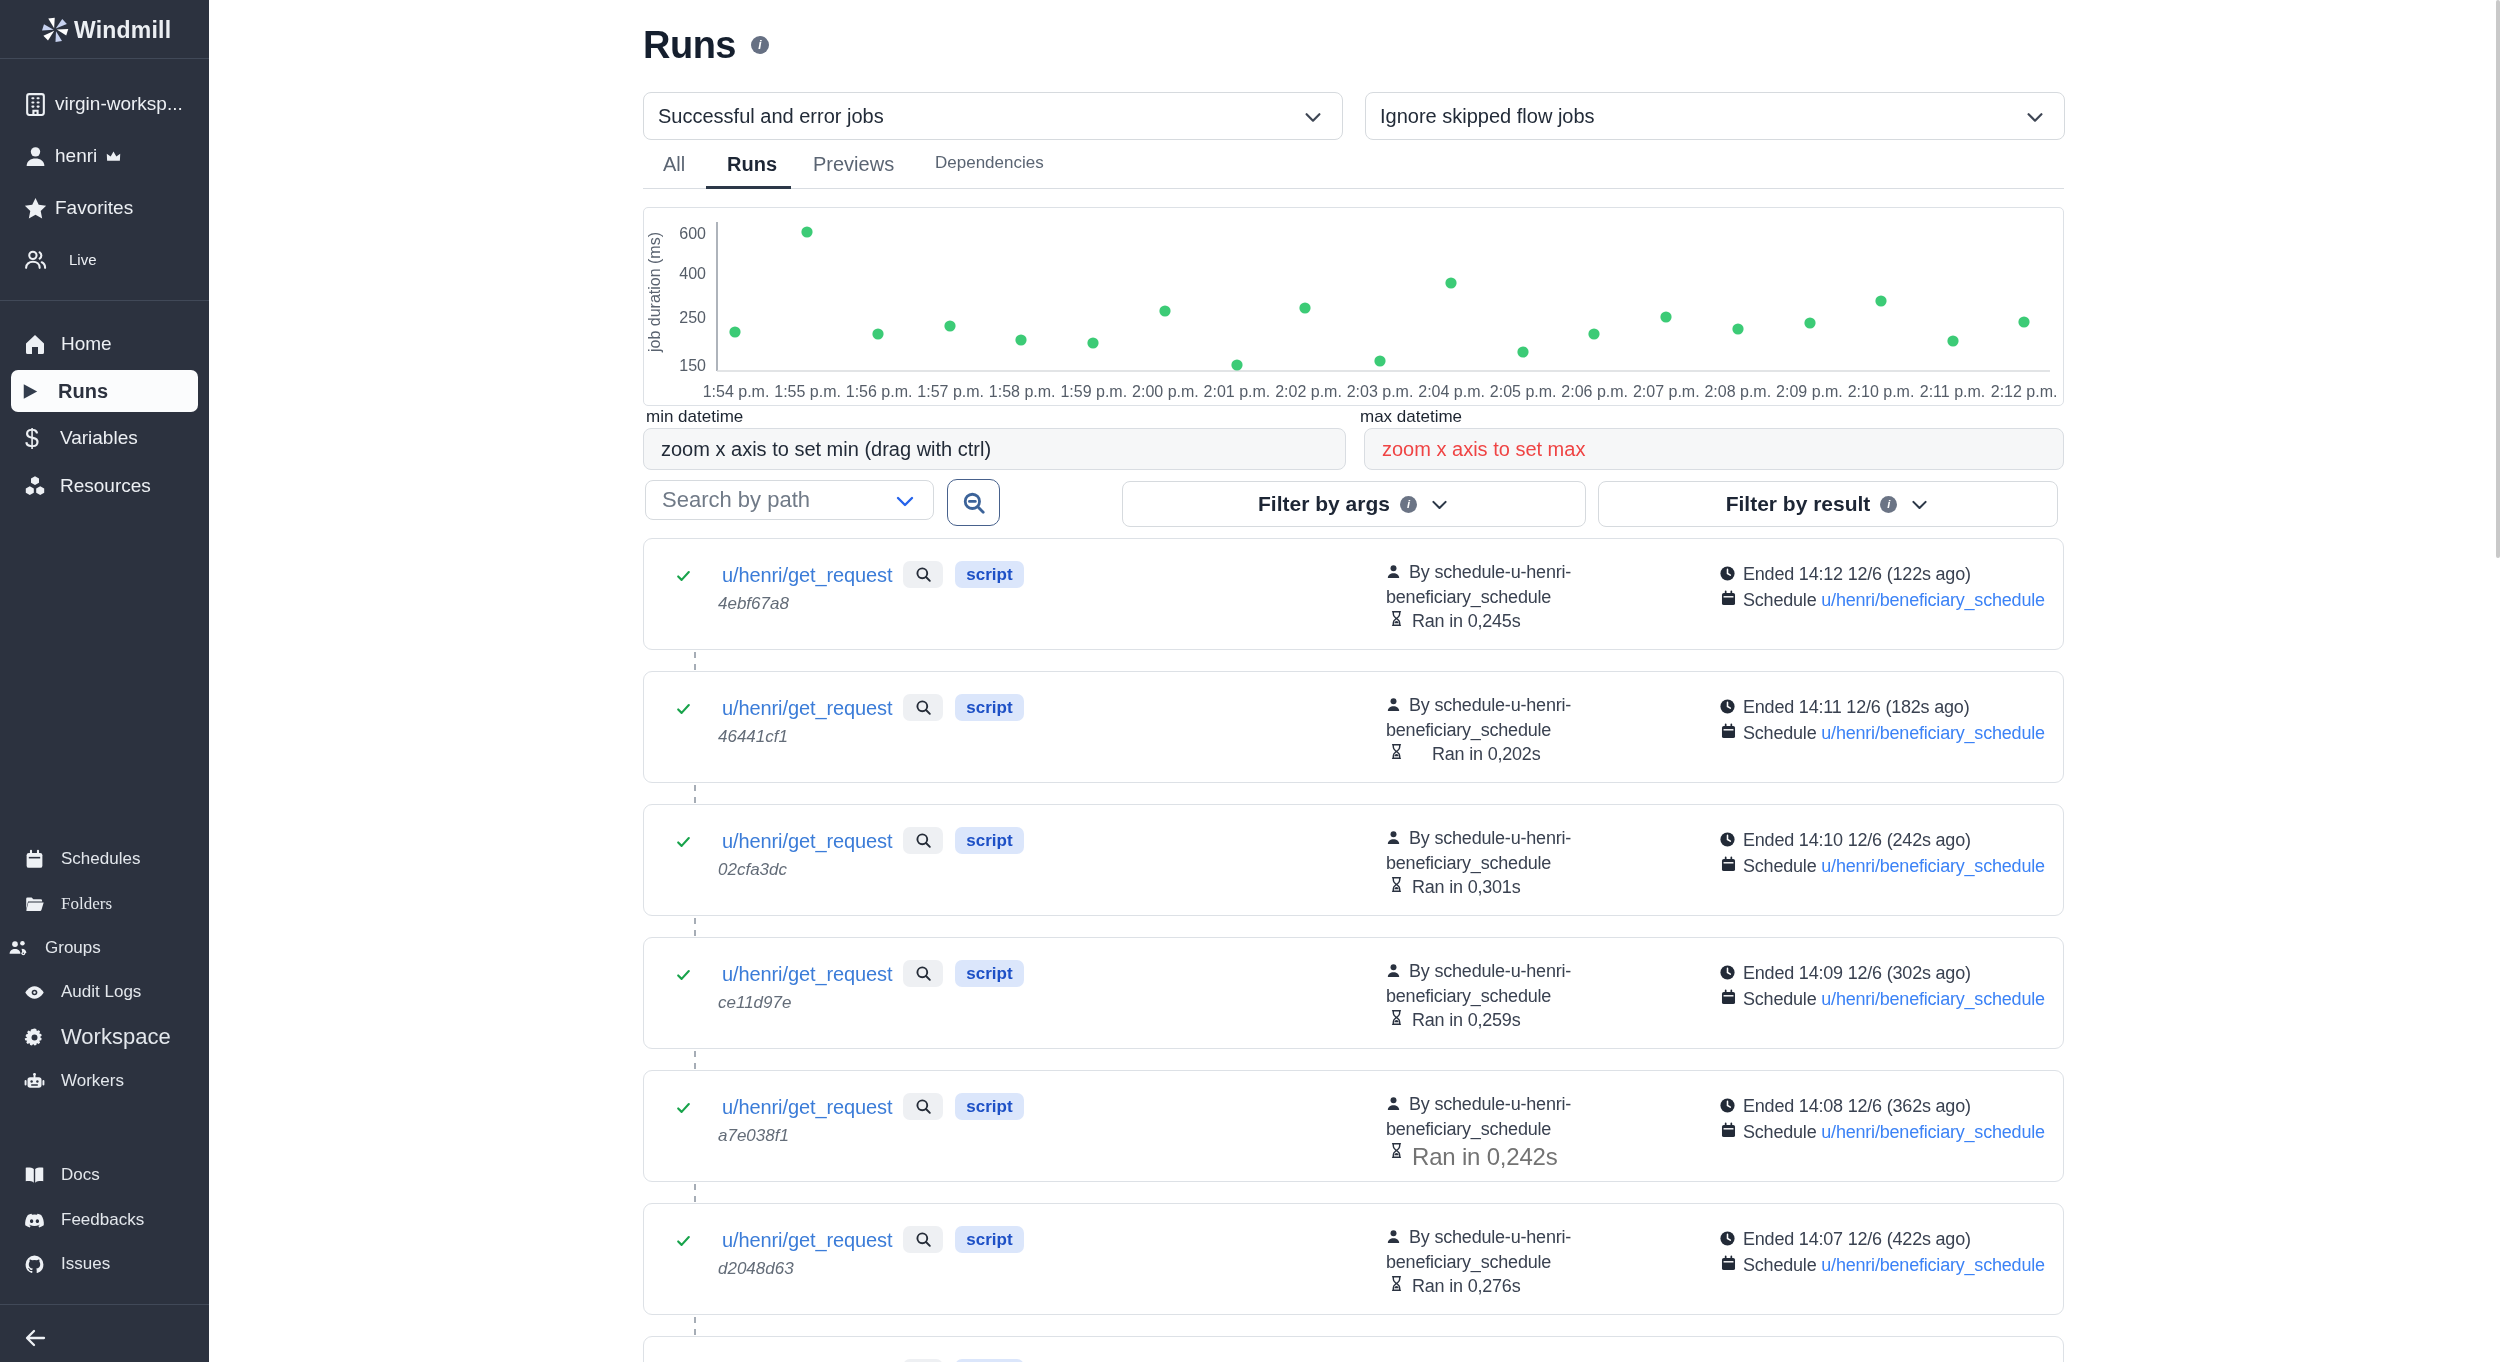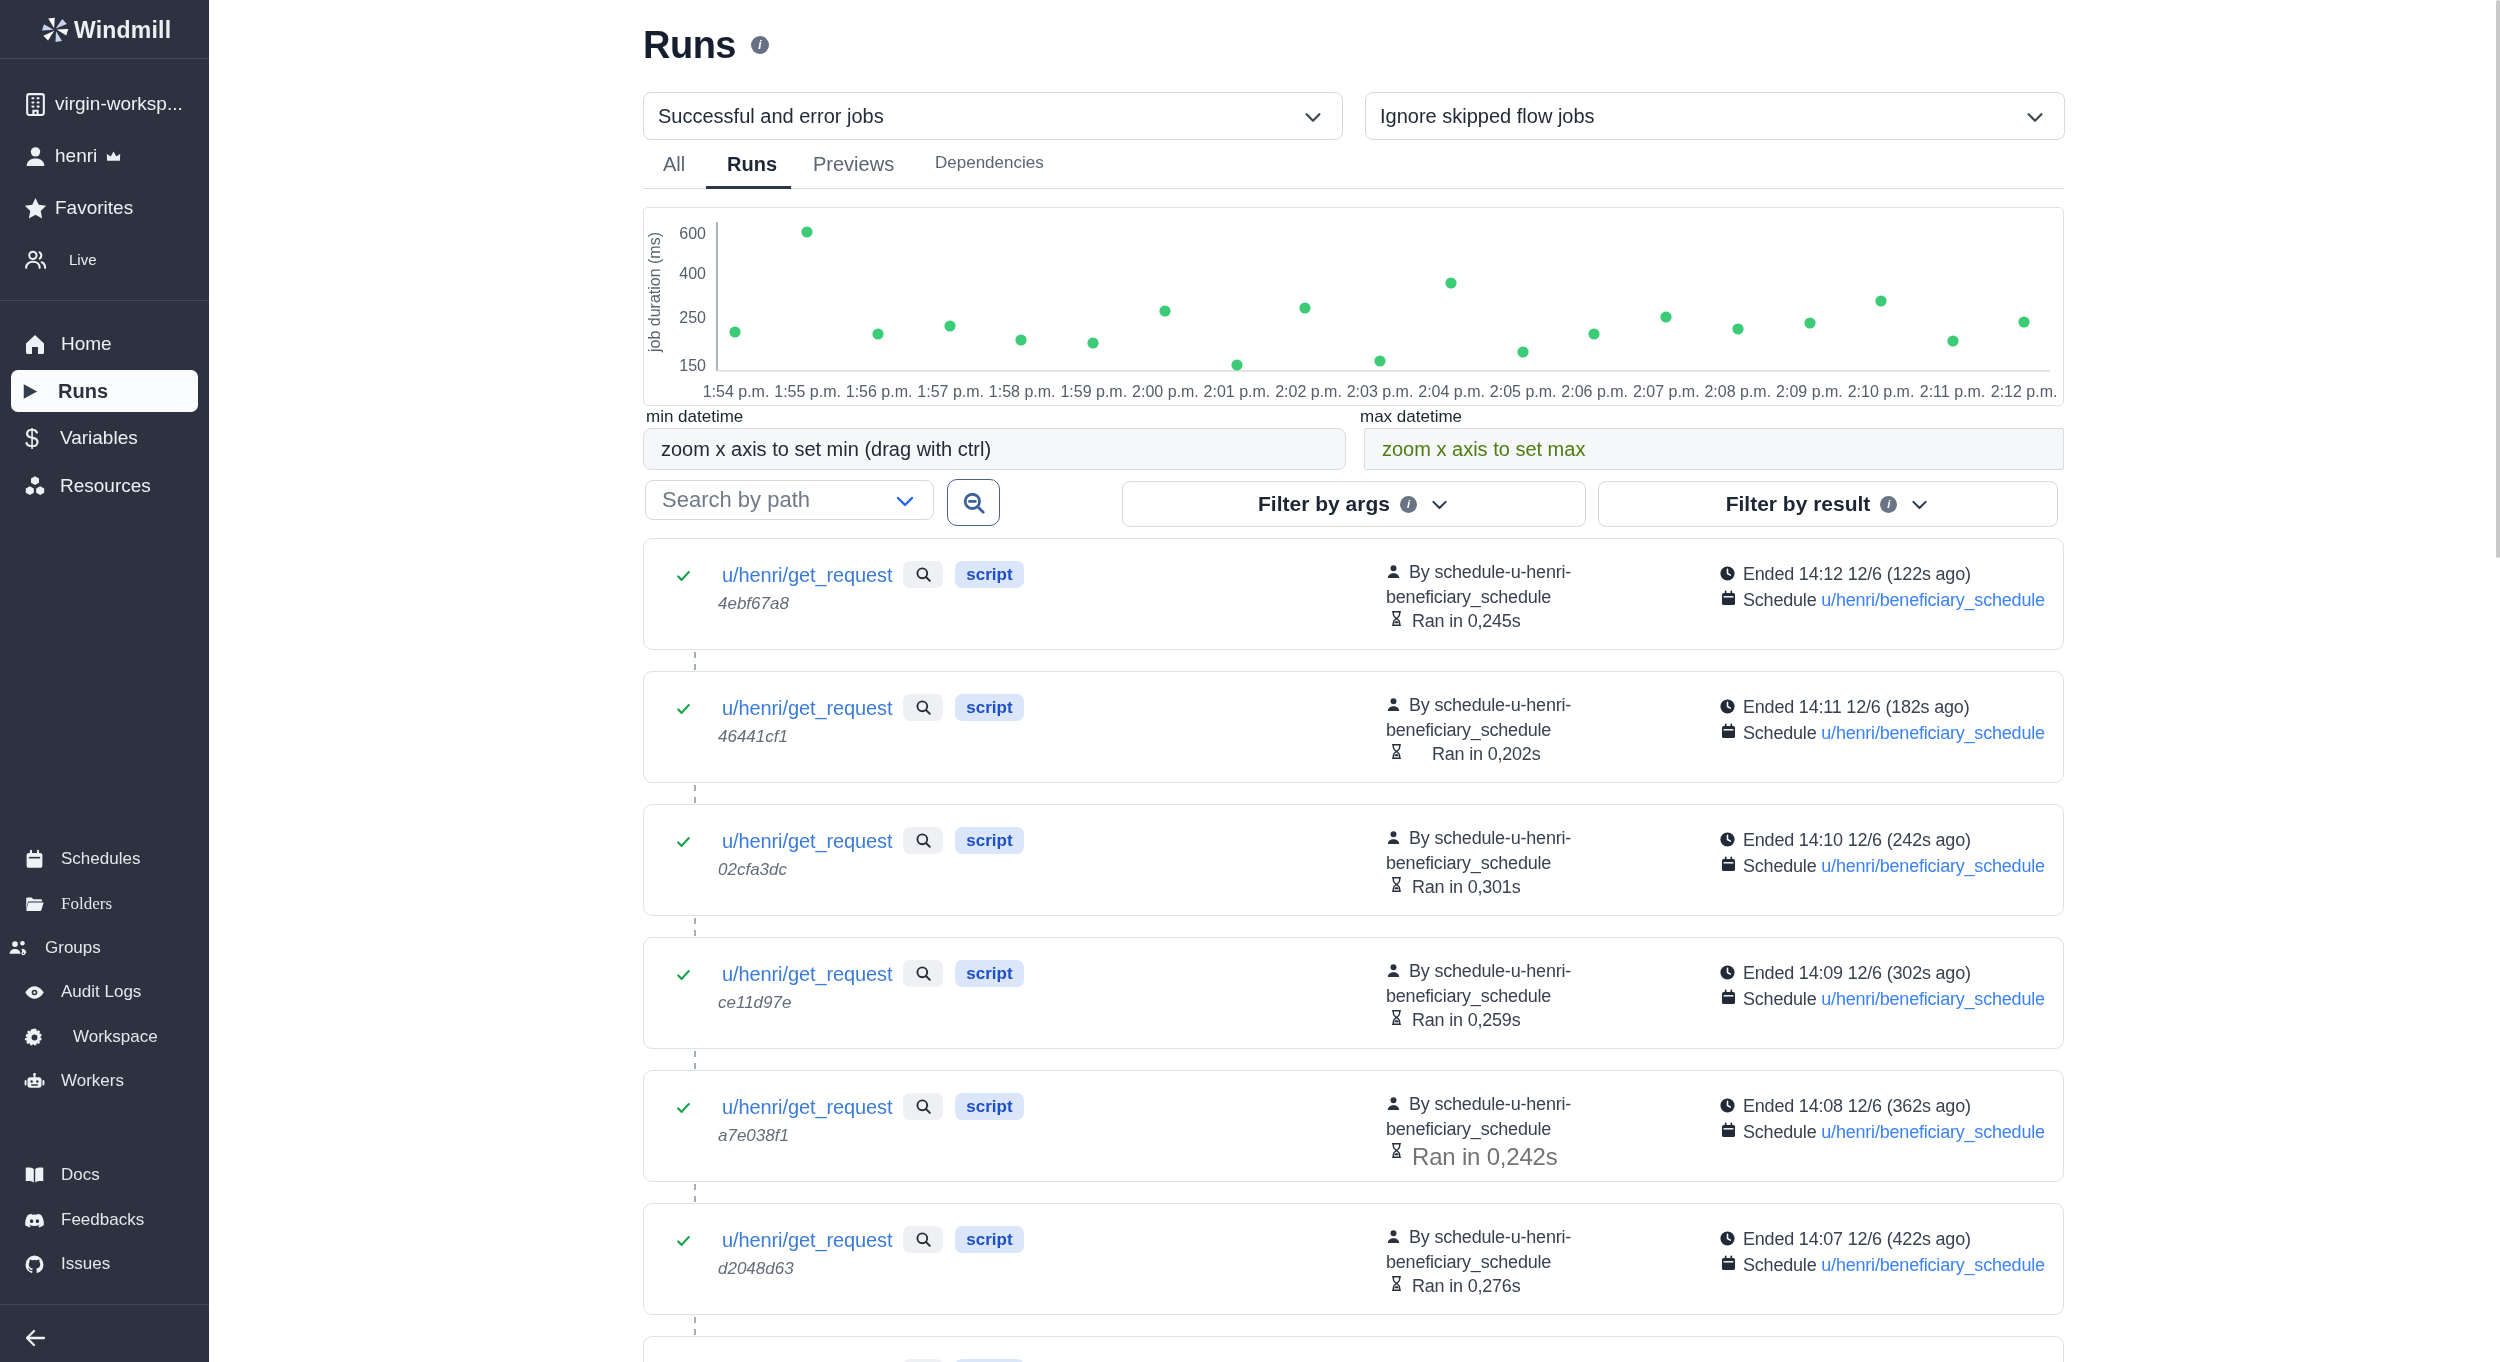"zoom x axis to set max" div.abs { border-radius: 2px -> 8px; color: #4d7c0f -> #ef4444 }
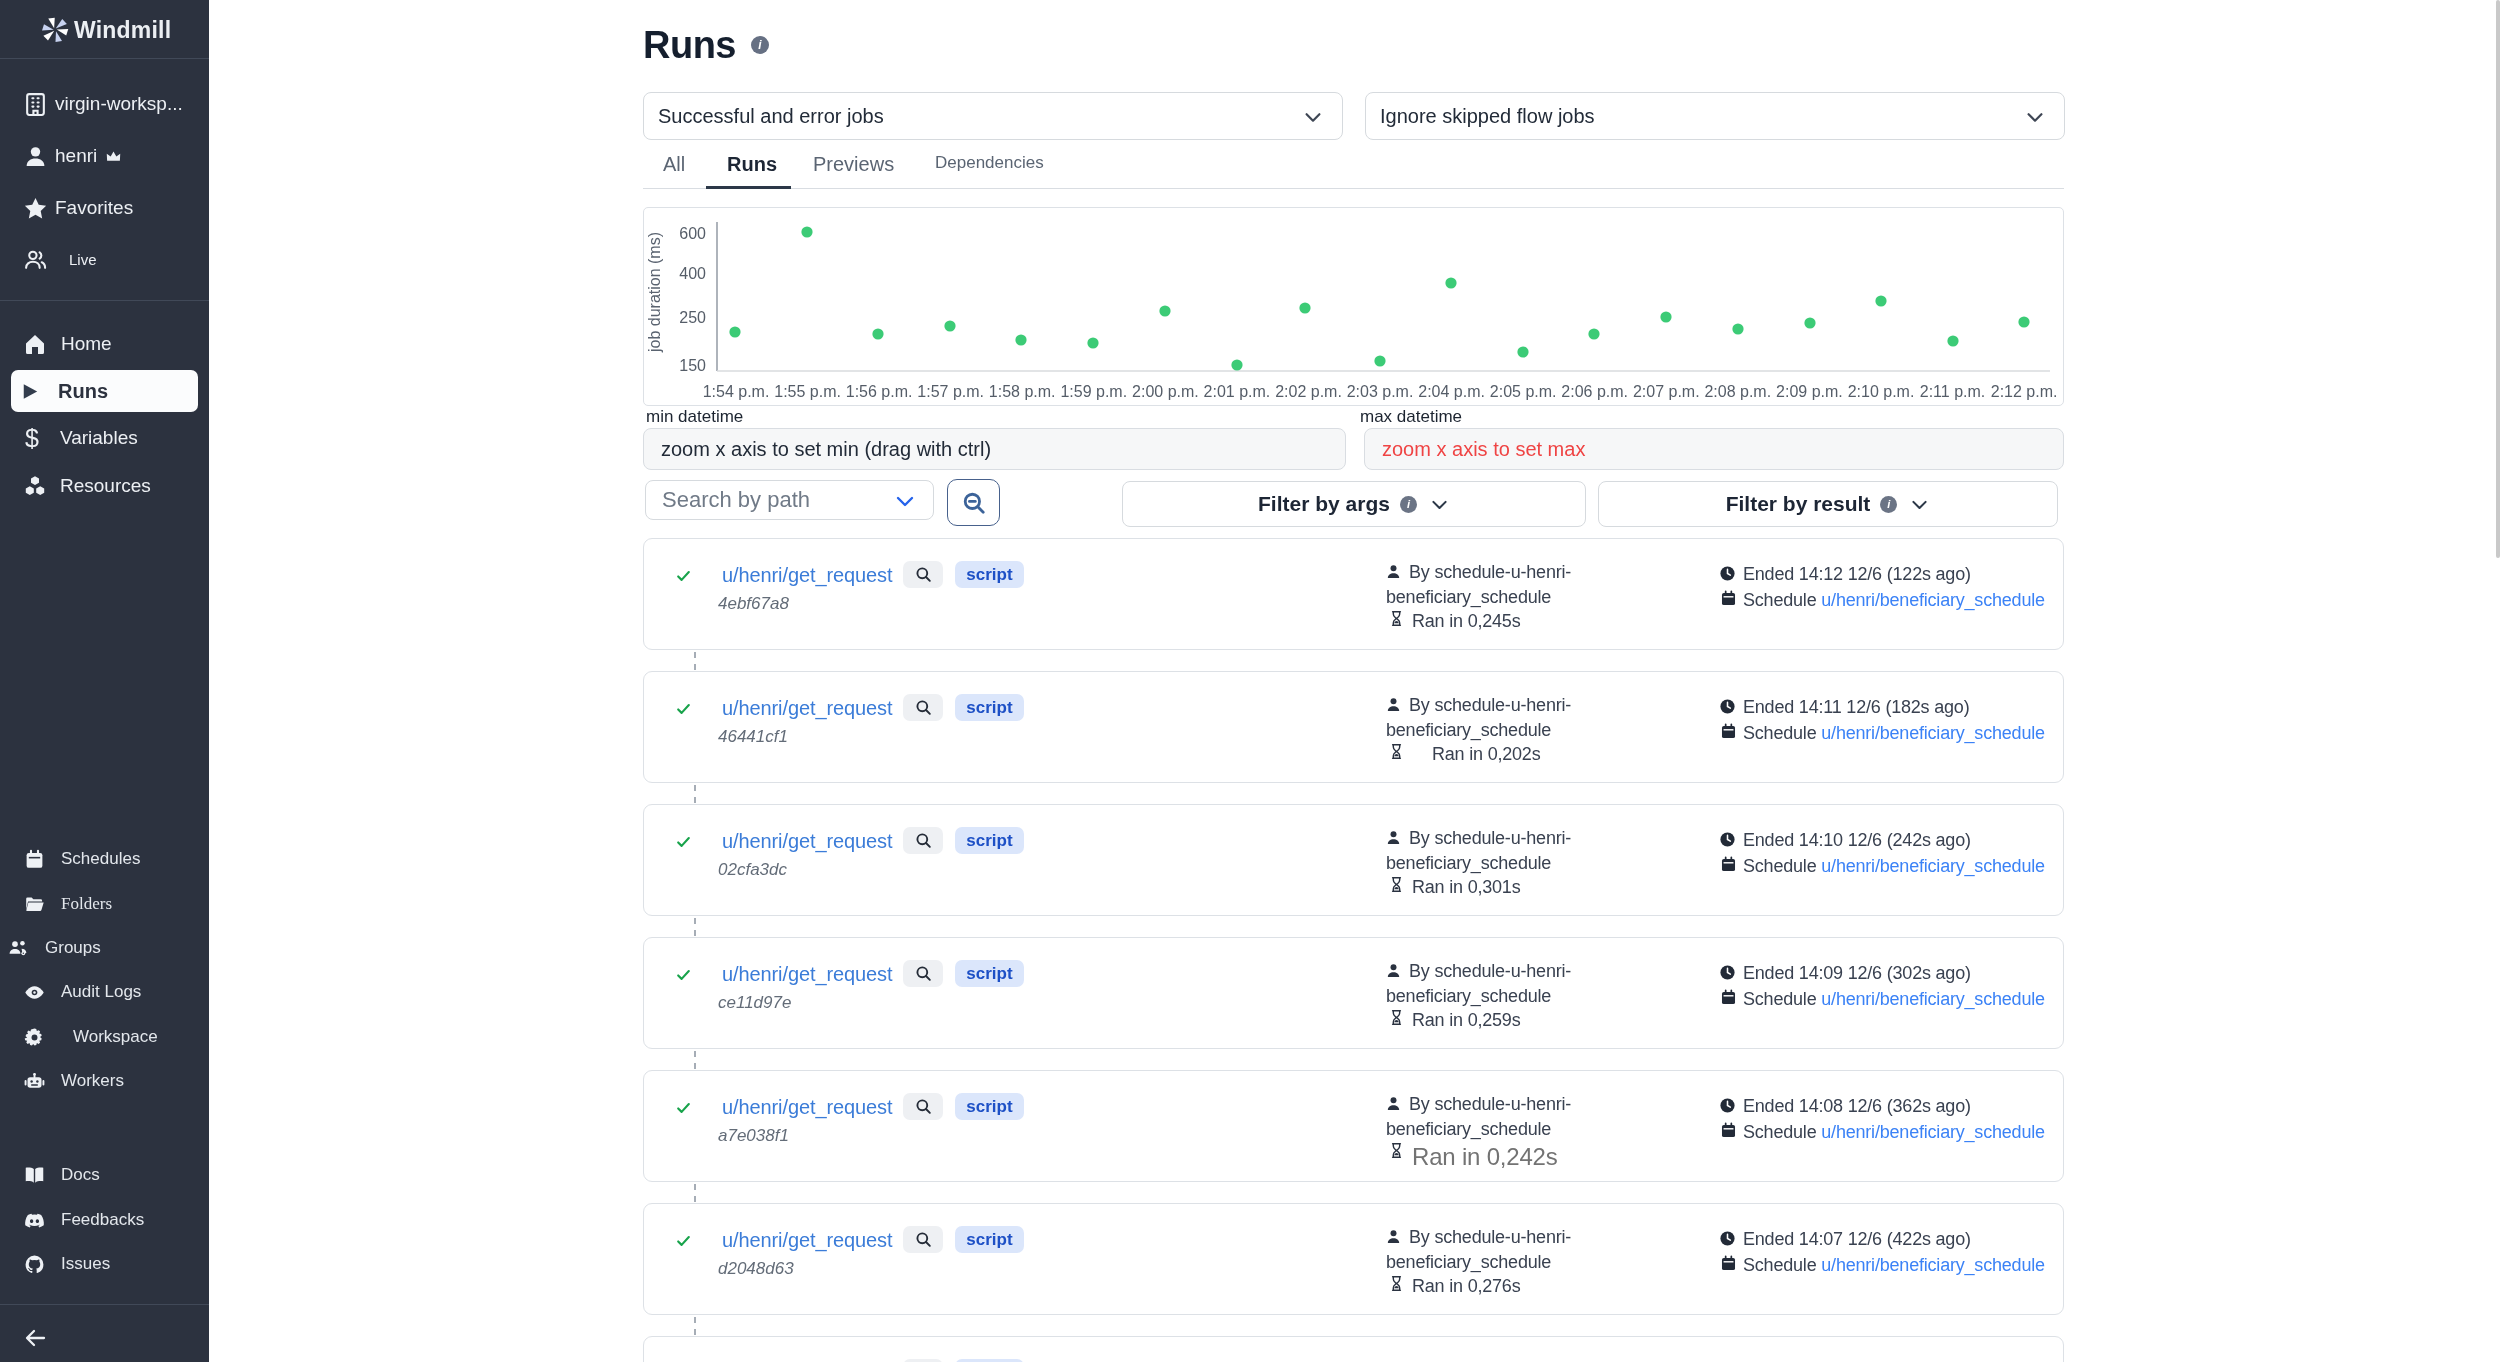"Workspace" div.srow { font-size: 17px -> 22px; gap: 12px -> none }
